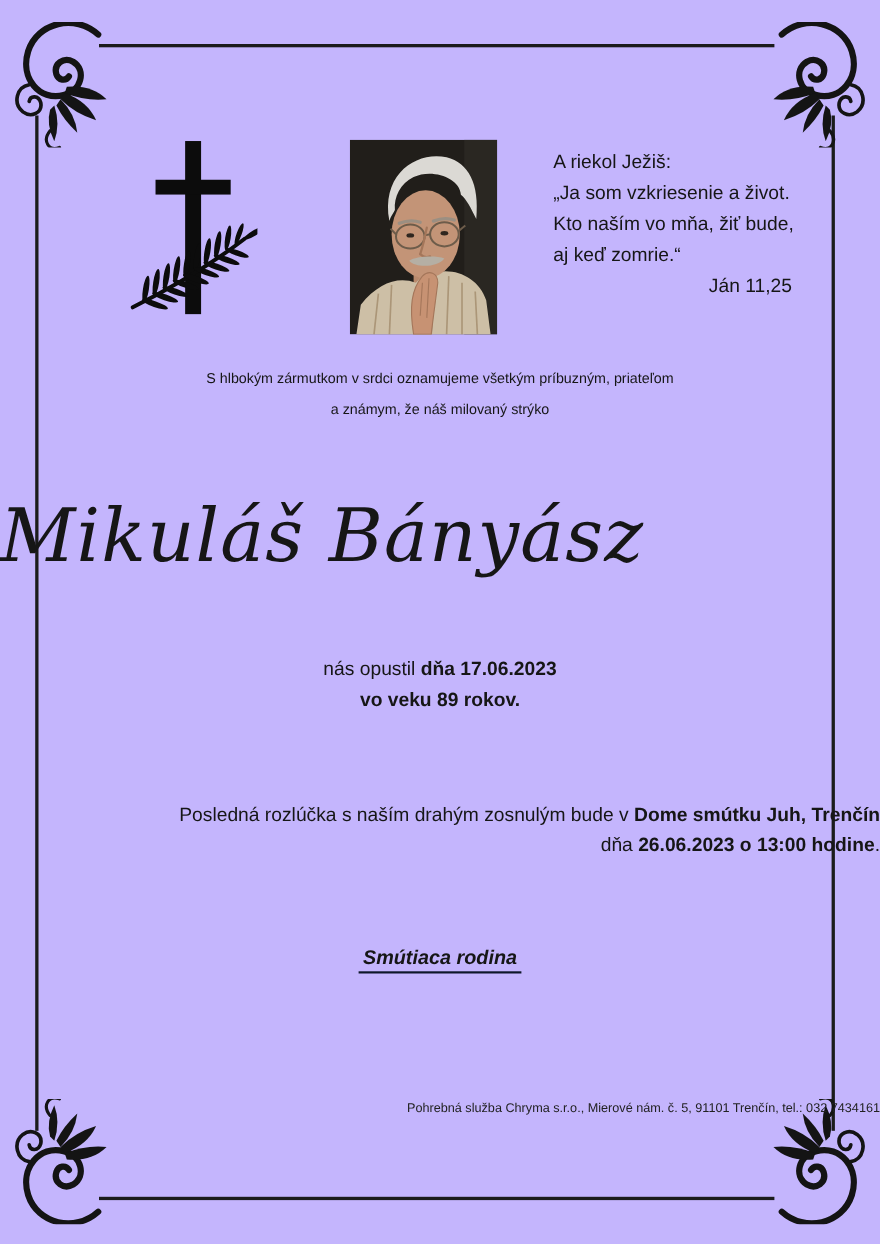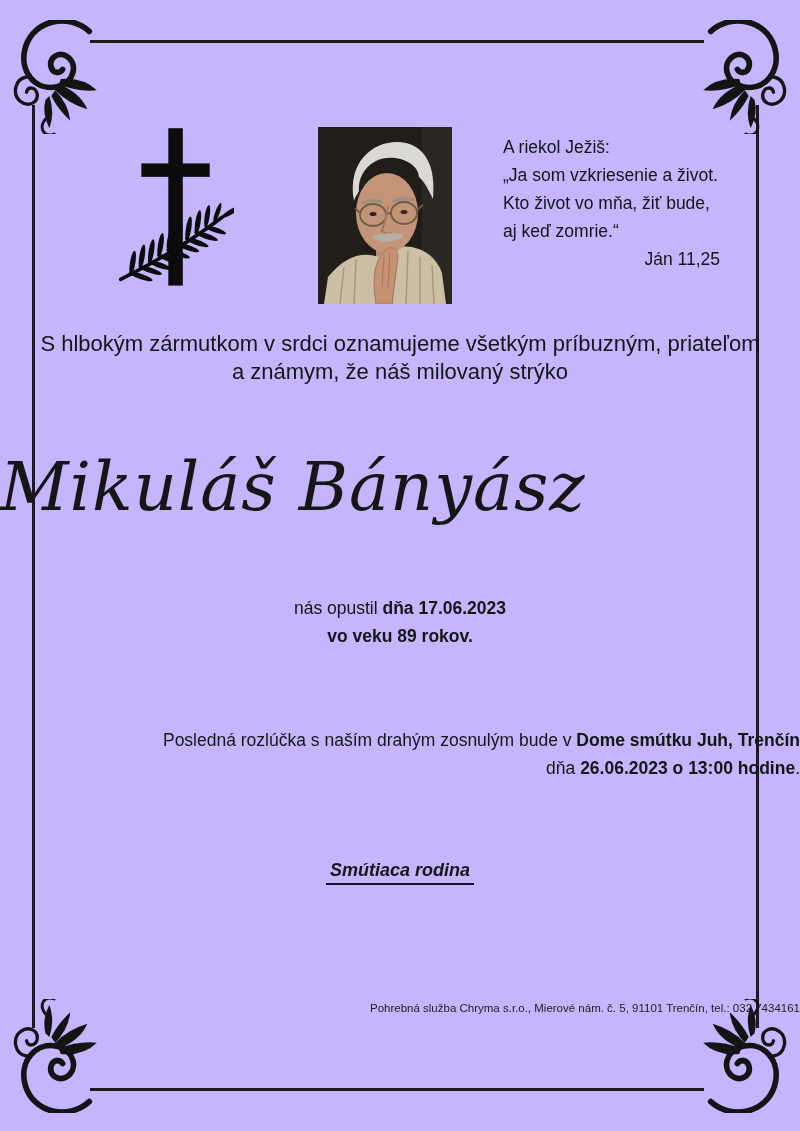"Kto život vo mňa, žiť" div { text: život -> naším }
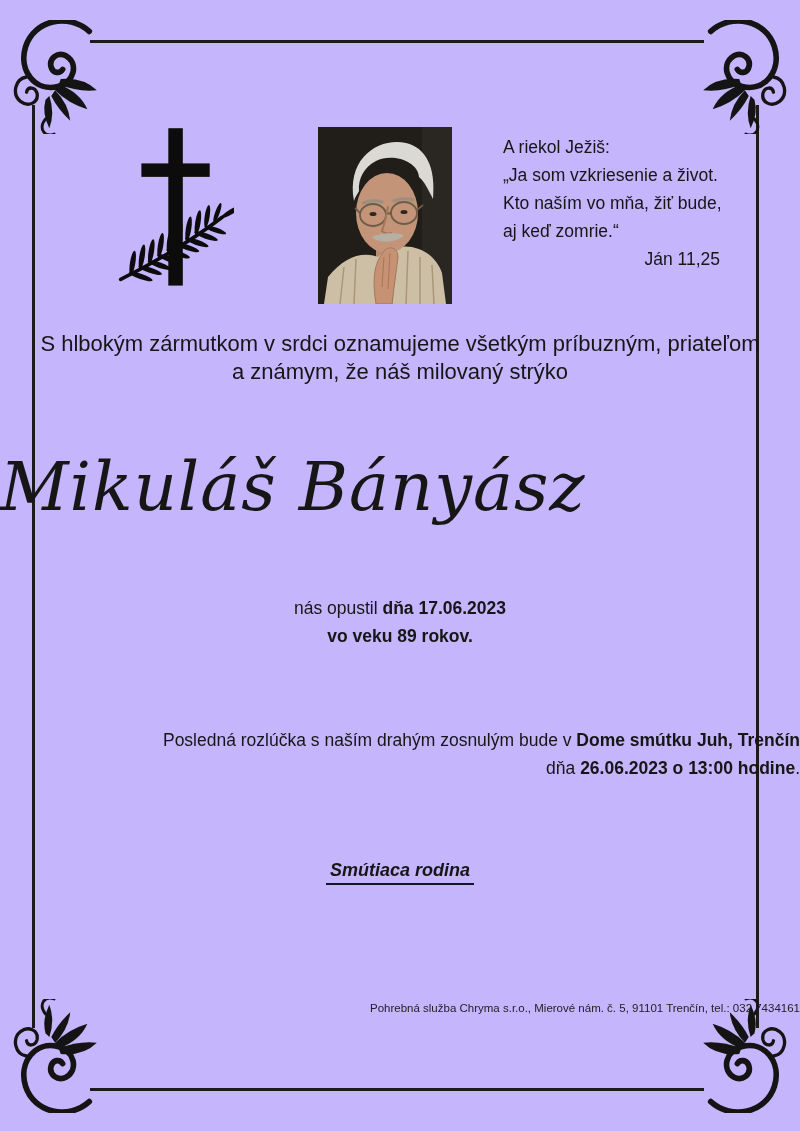"S hlbokým zármutkom v srdci" .announce { font-size: 22px -> 13px }
